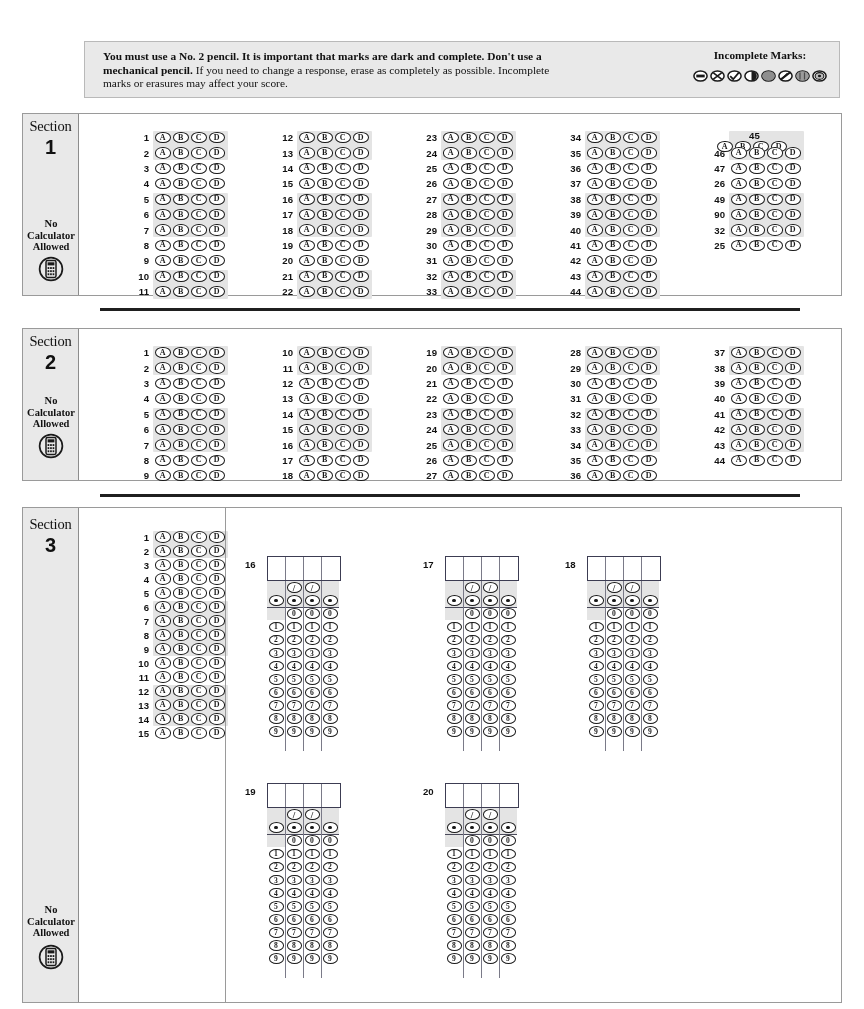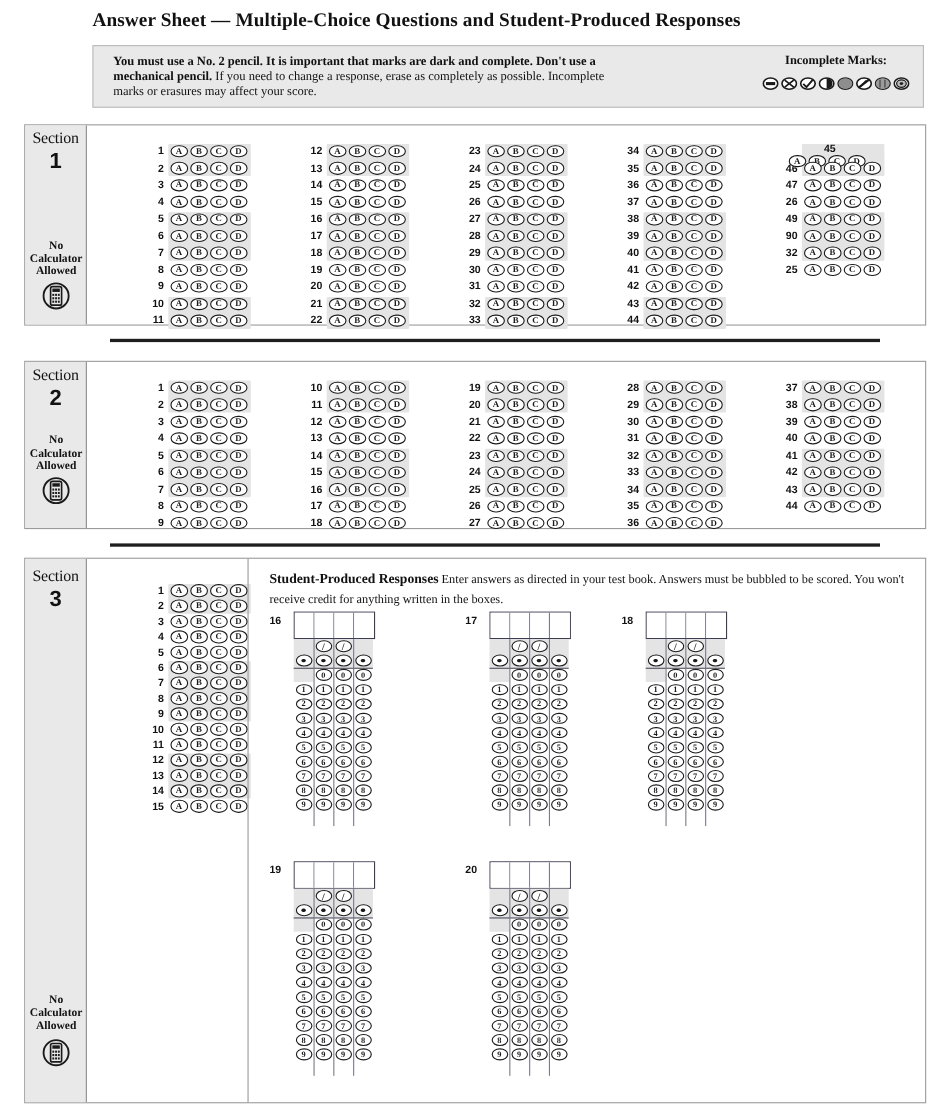"Answer Sheet — Multiple-Choice Questions" div.title { html: <div>Answer Sheet — Multiple-Choice Questions and Student-Produced Responses</div> -> none }
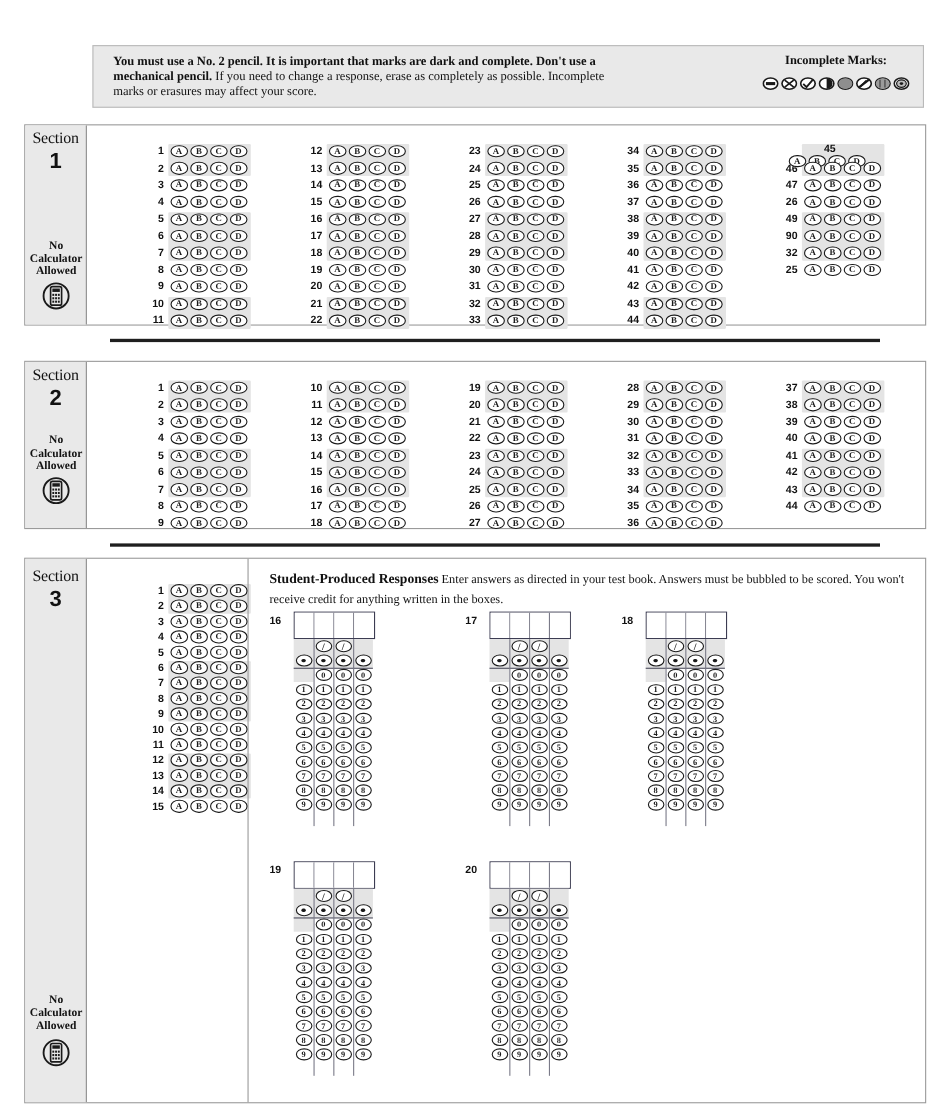"Student-Produced Responses Enter answers" div.spr-head { html: <div><span>Student-Produced Responses</span><span> Enter answers as directed in your test book. Answers must be bubbled to be scored. You won't receive credit for anything written in the boxes.</span></div> -> none }
